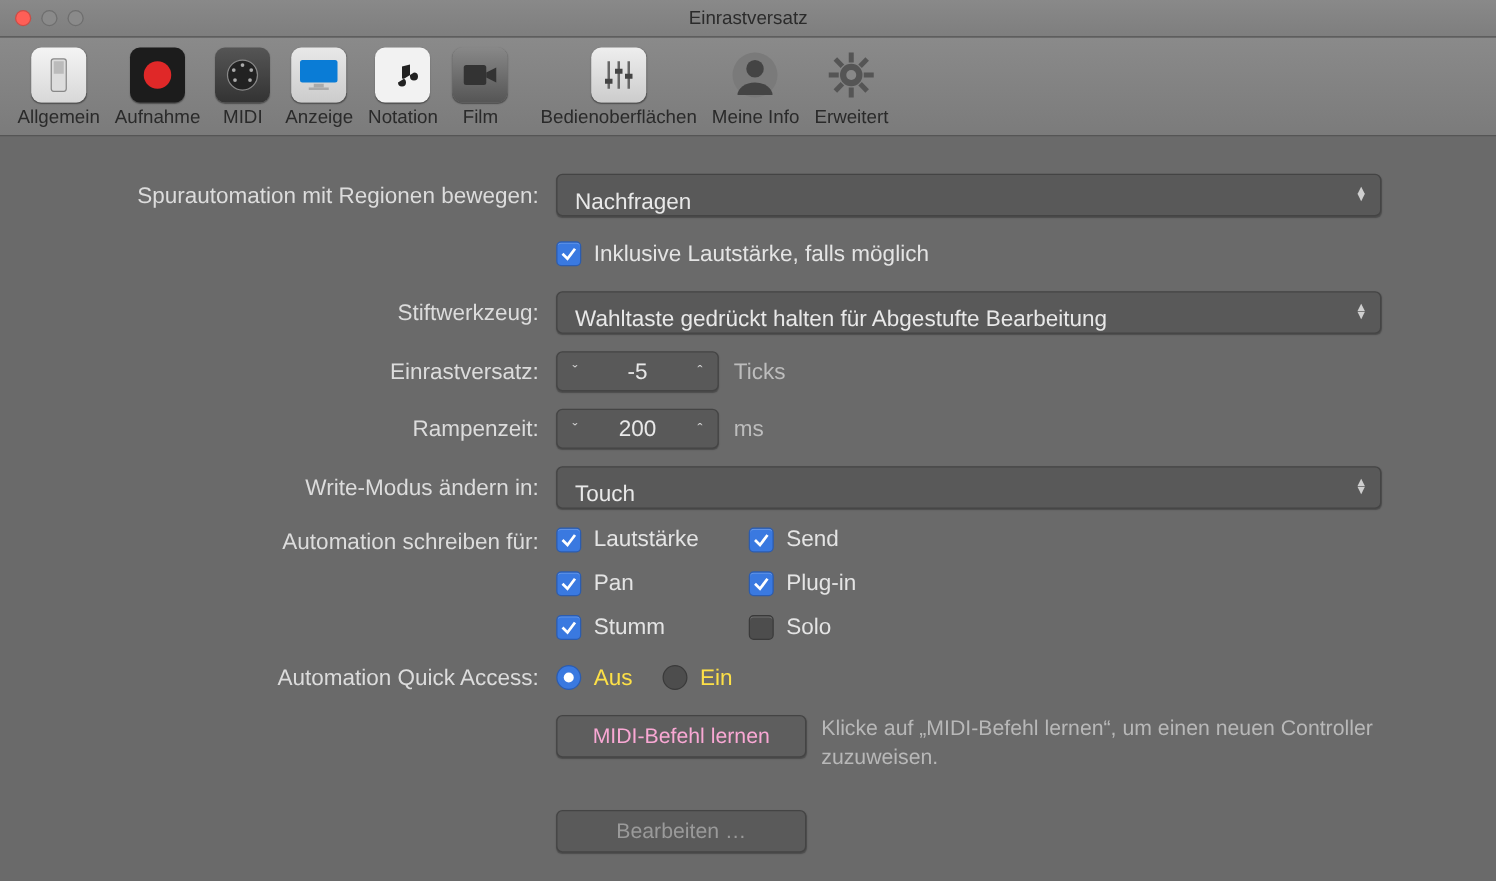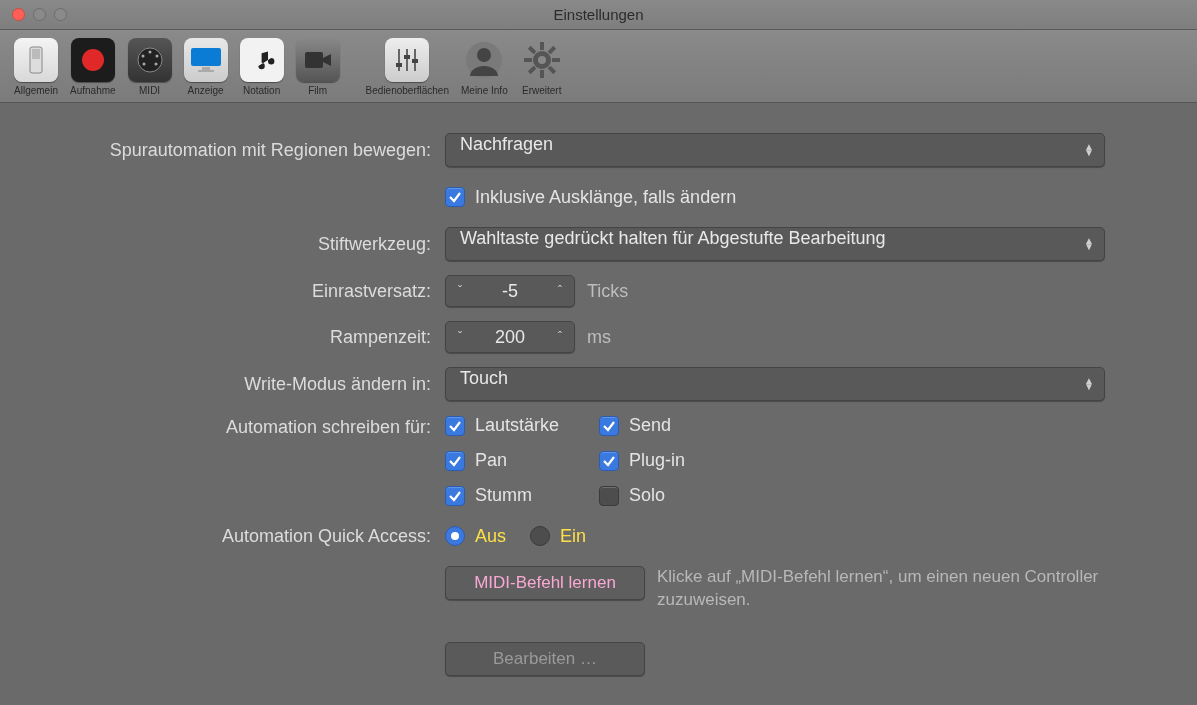"Einstellungen" div.title { text: Einstellungen -> Einrastversatz }
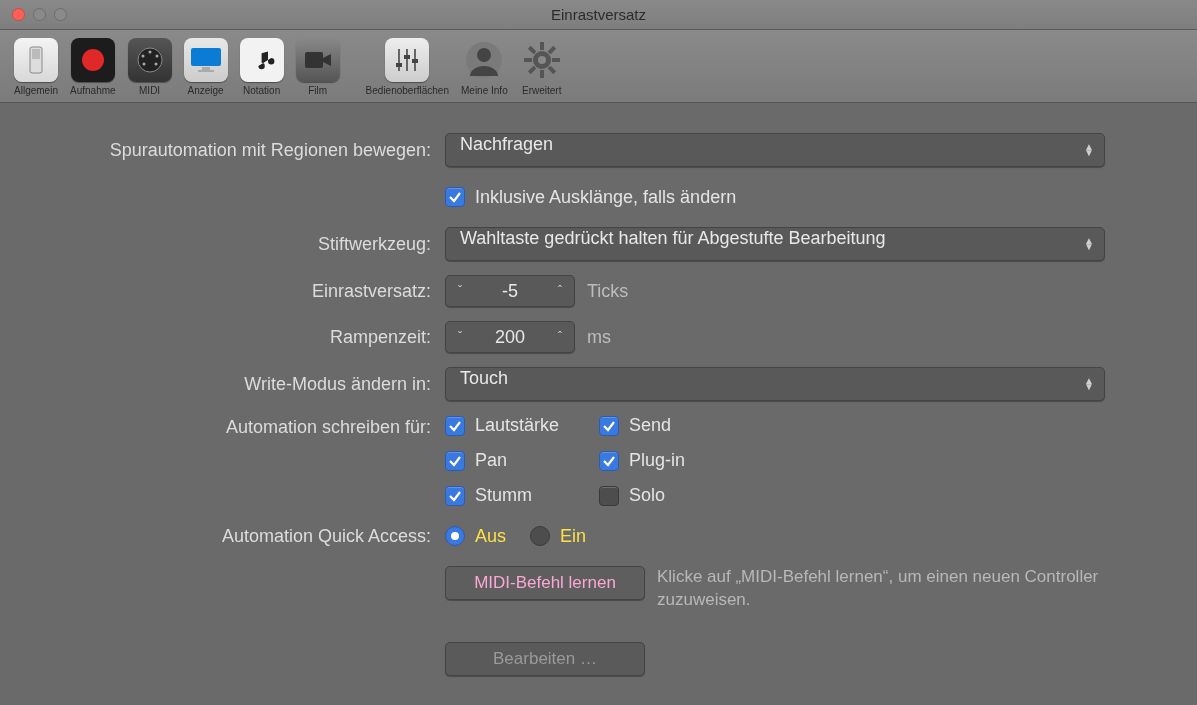"Allgemein" .toolbar-label { font-size: 10px -> 15px }
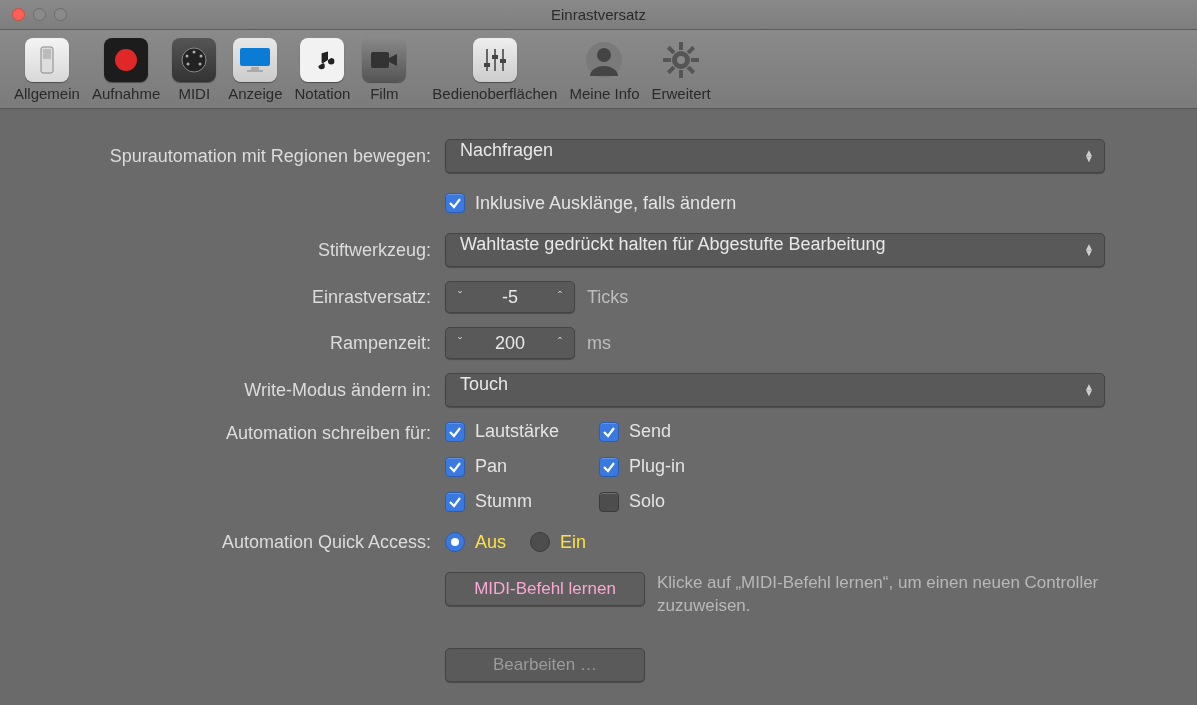"Nachfragen" .popup { align-items: flex-start -> flex-end }
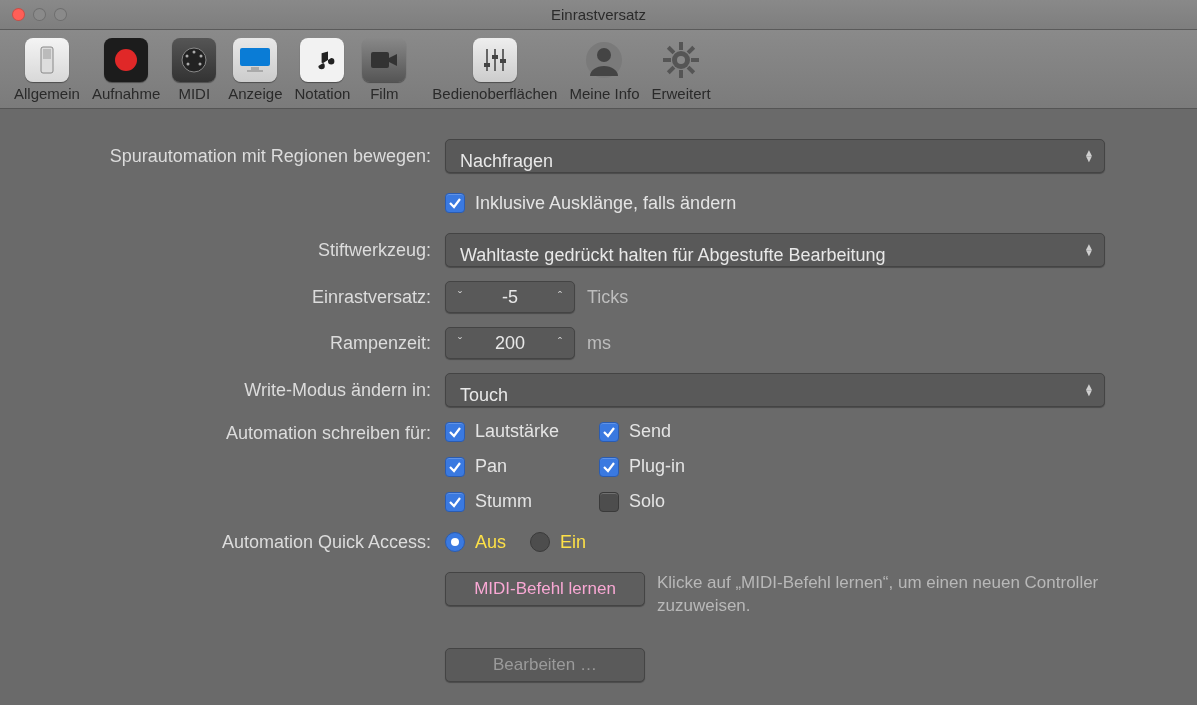"Inklusive Ausklänge, falls ändern" span.checkbox-label { text: Ausklänge, falls ändern -> Lautstärke, falls möglich }
